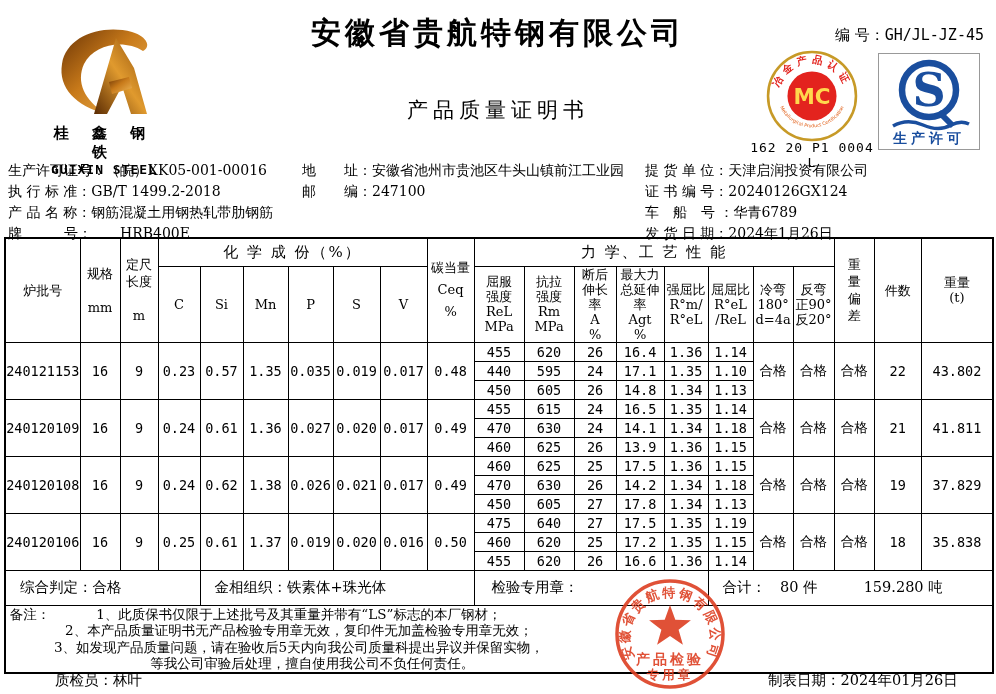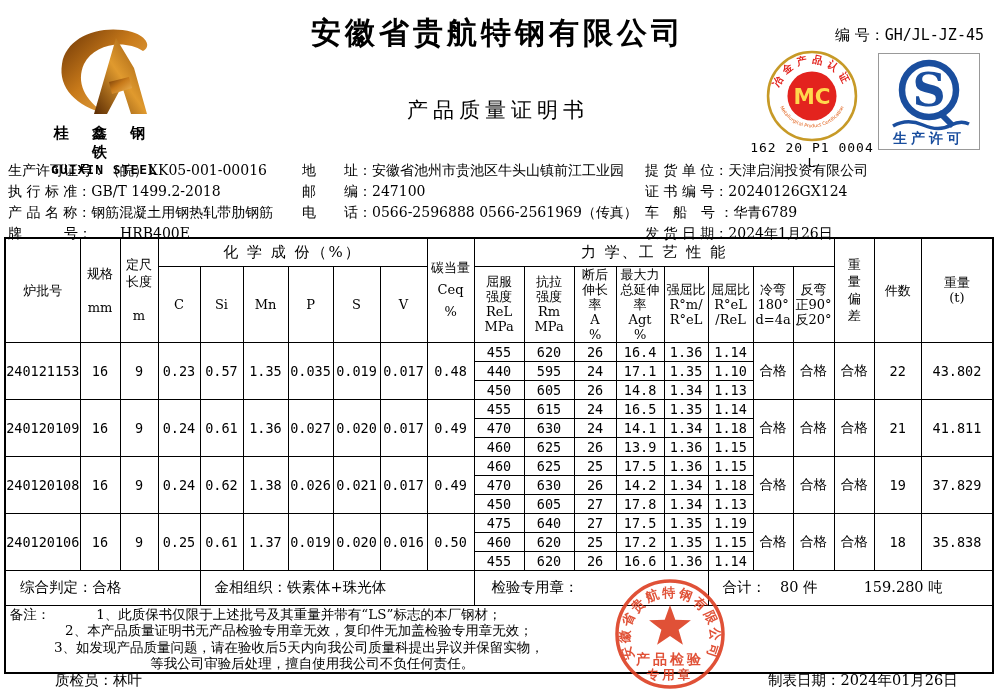"电 话：0566-2596888 0566-2561969（传真）" div.line { html: <div>电 话：0566-2596888 0566-2561969（传真）</div> -> none }
